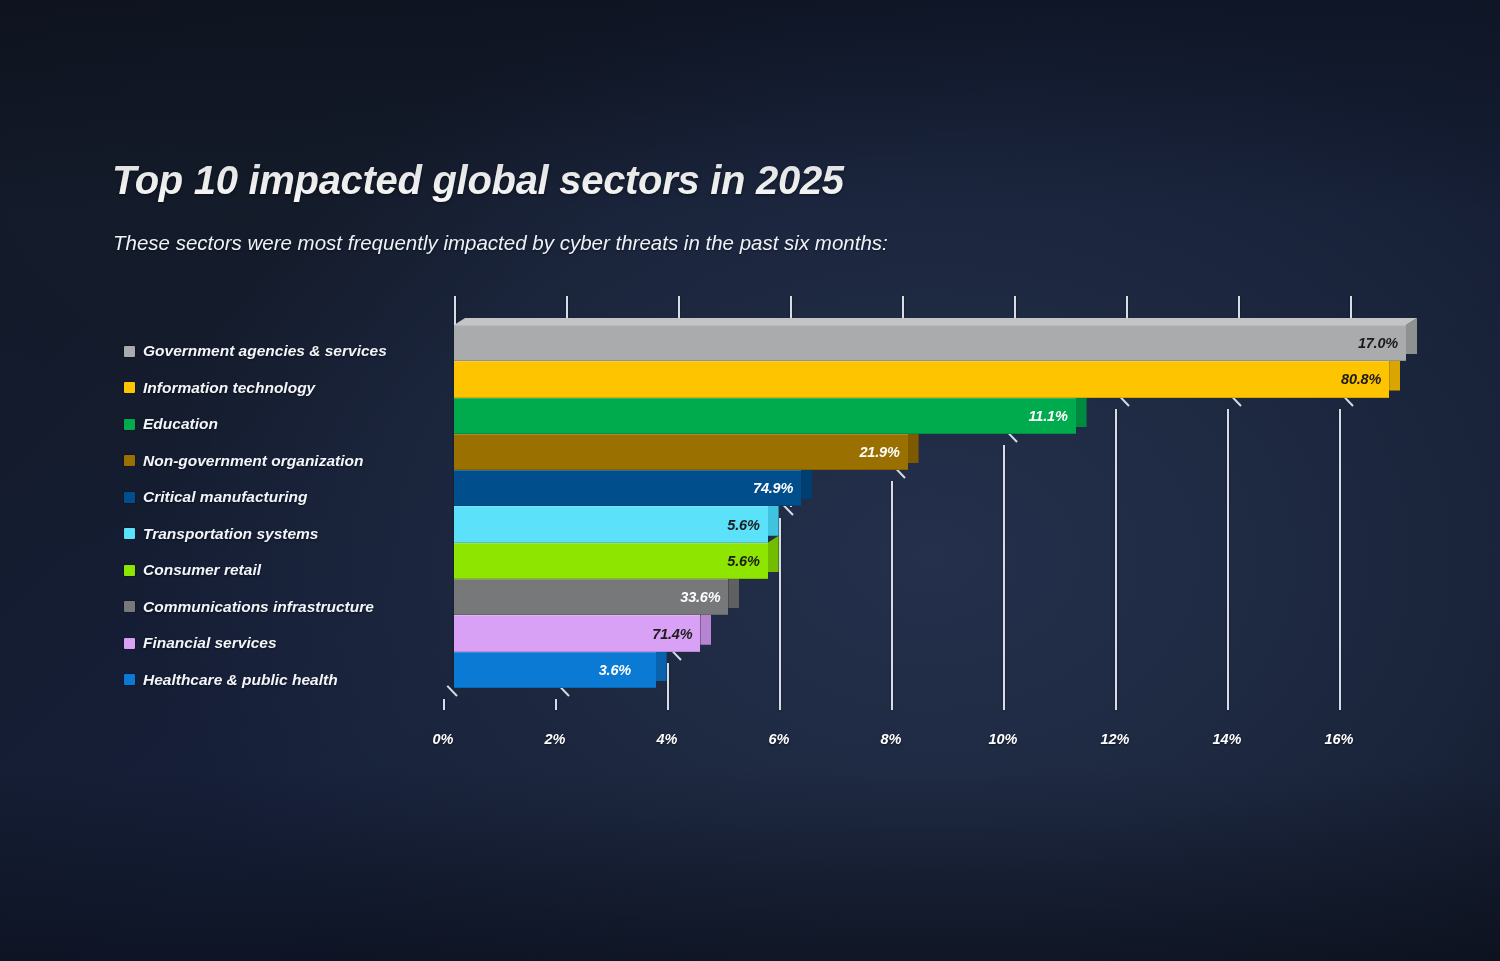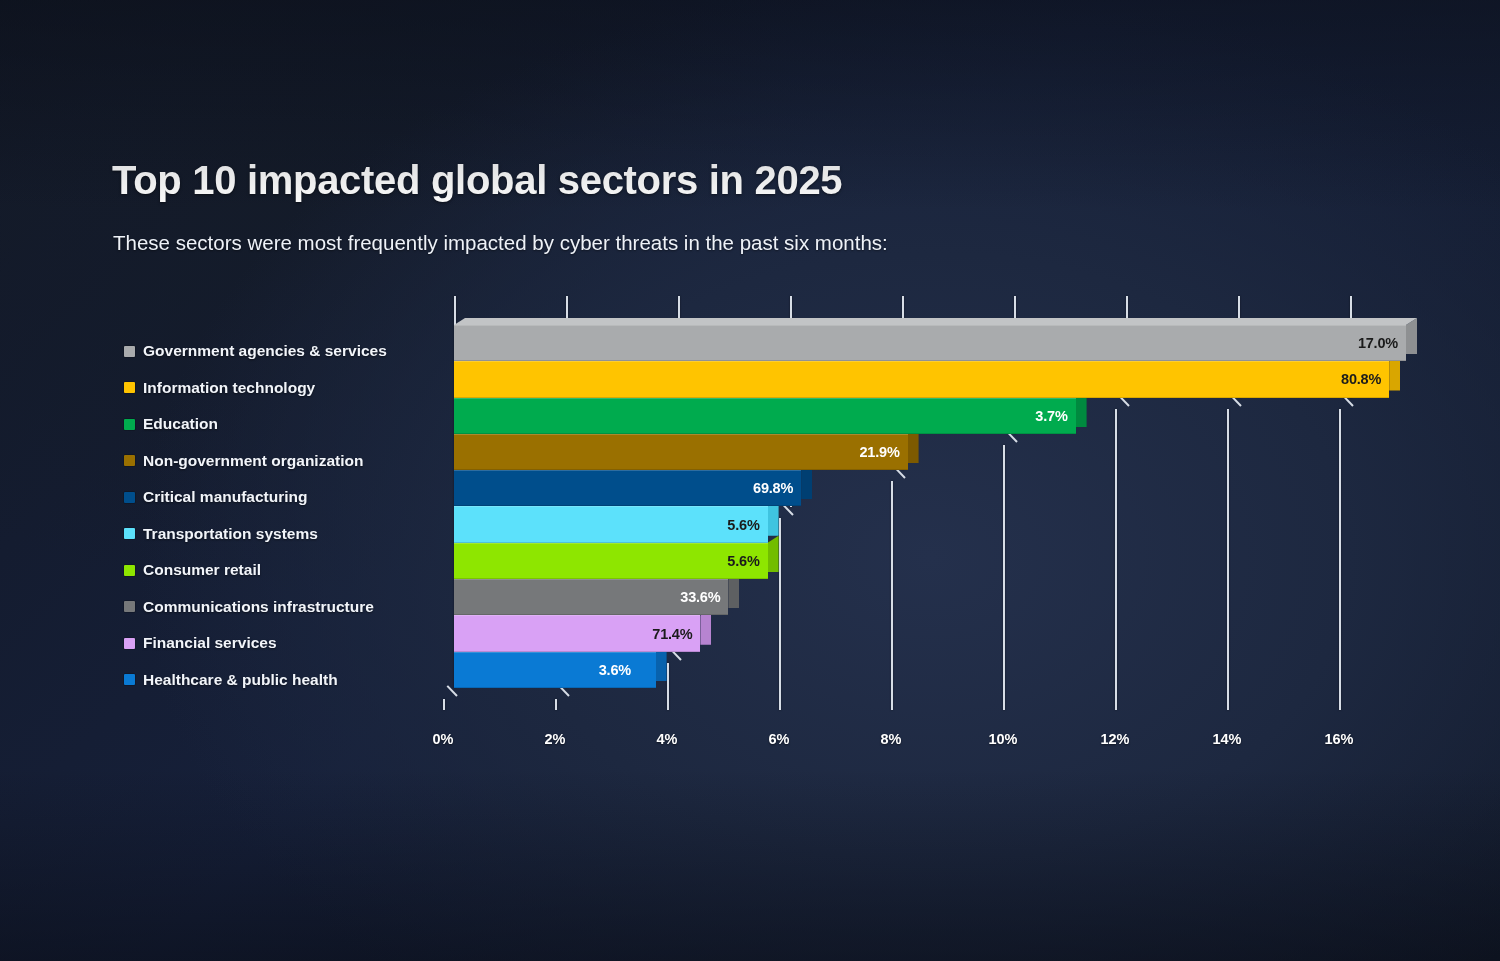"17.0%" #slide { font-style: none -> italic }
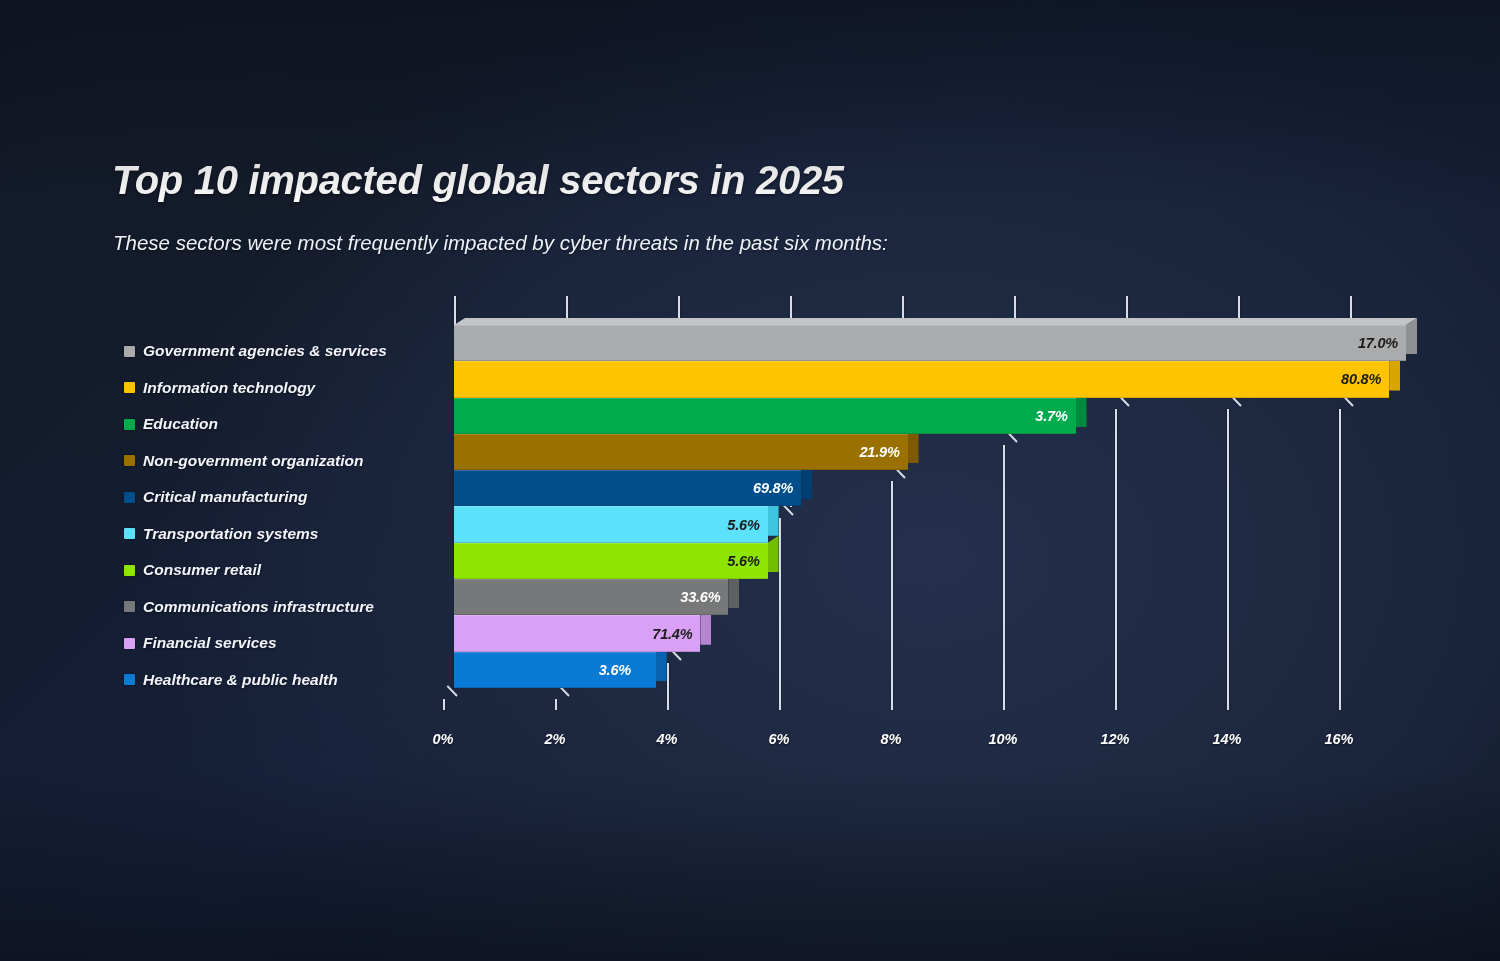"3.7%" div.vlabel { text: 3.7% -> 11.1% }
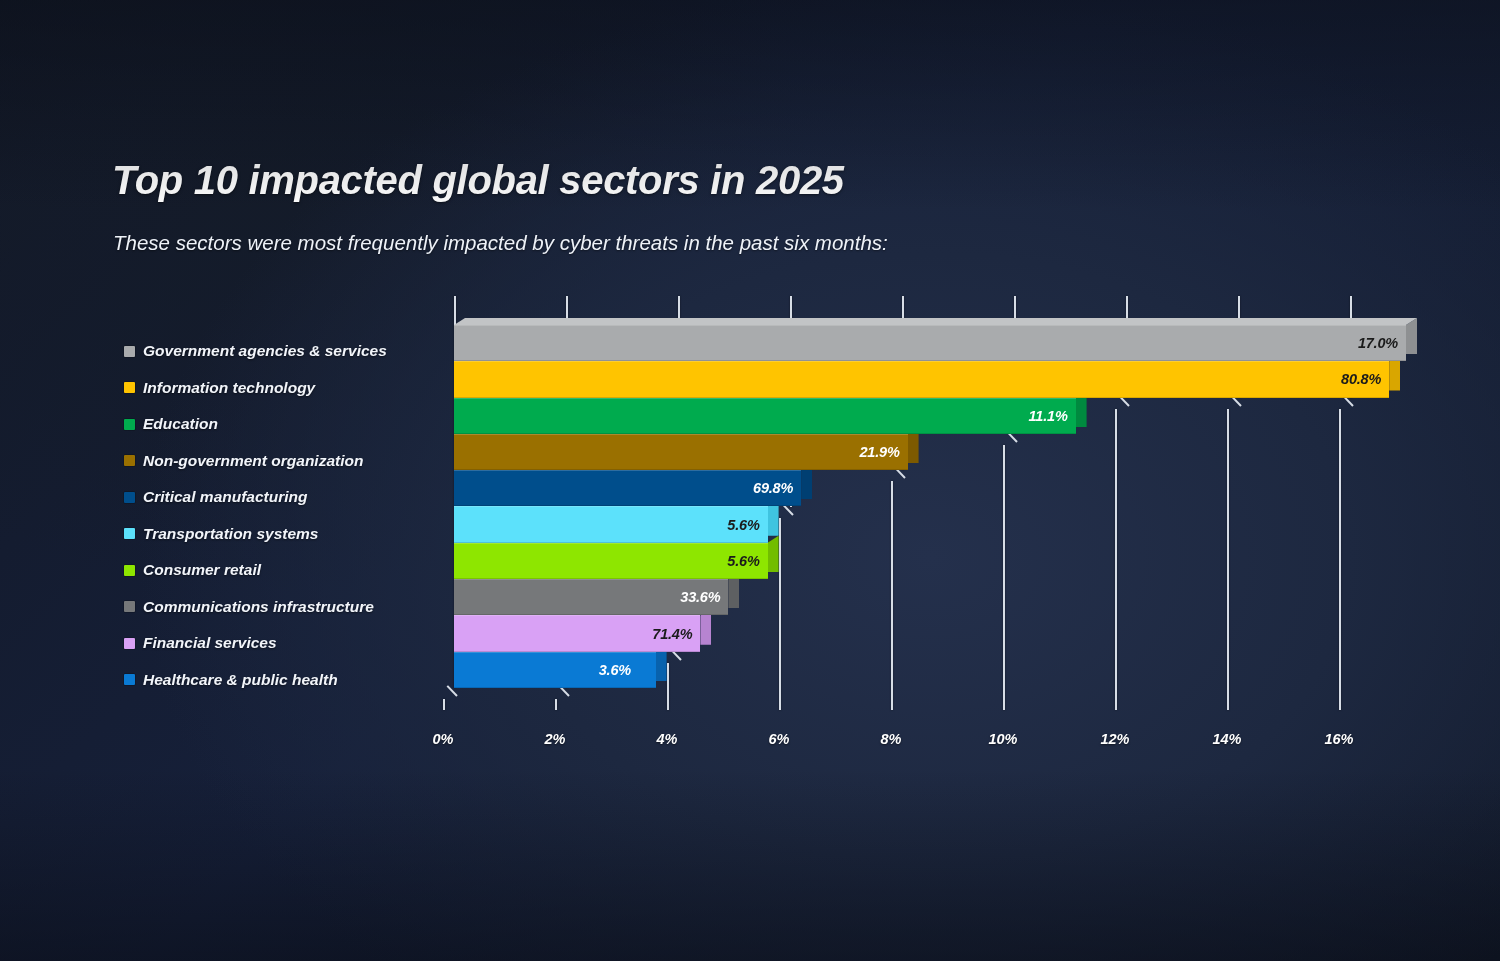"69.8%" div.vlabel { text: 69.8% -> 74.9% }
